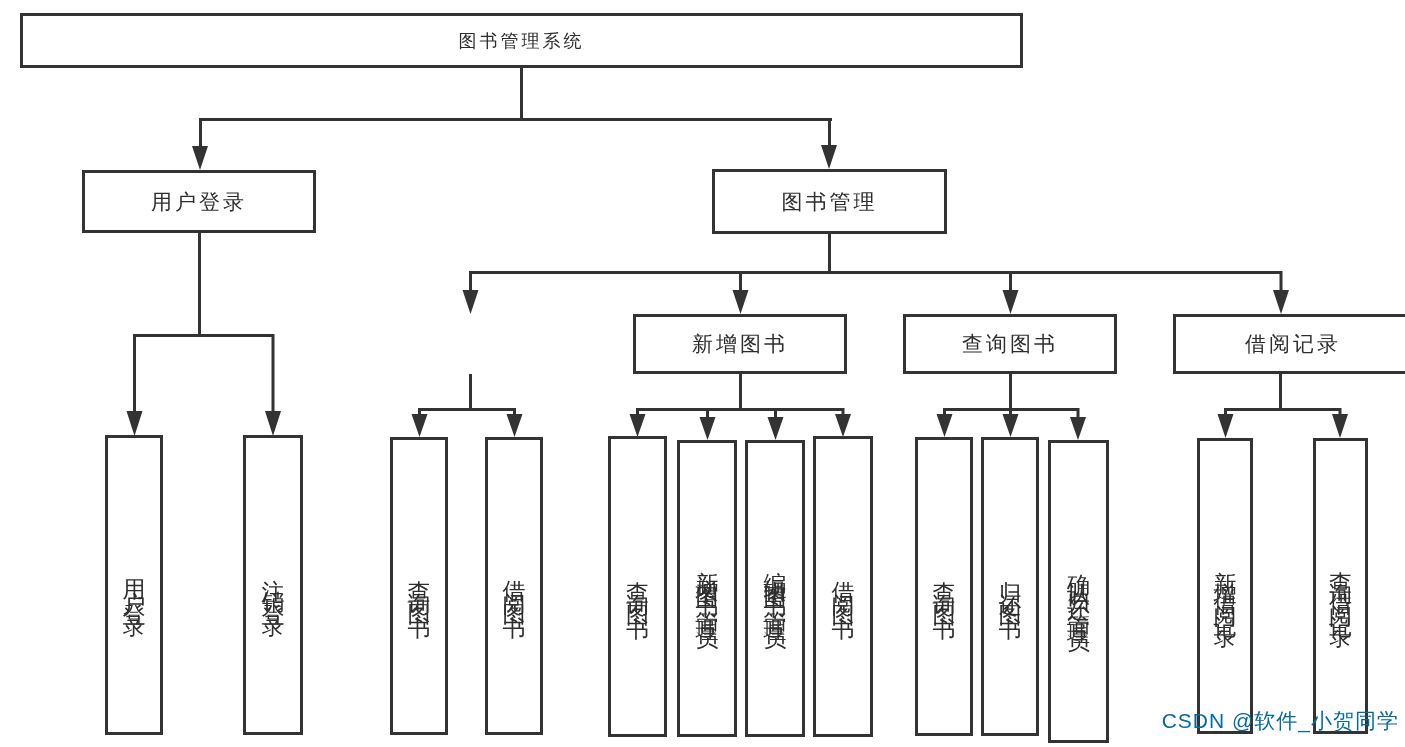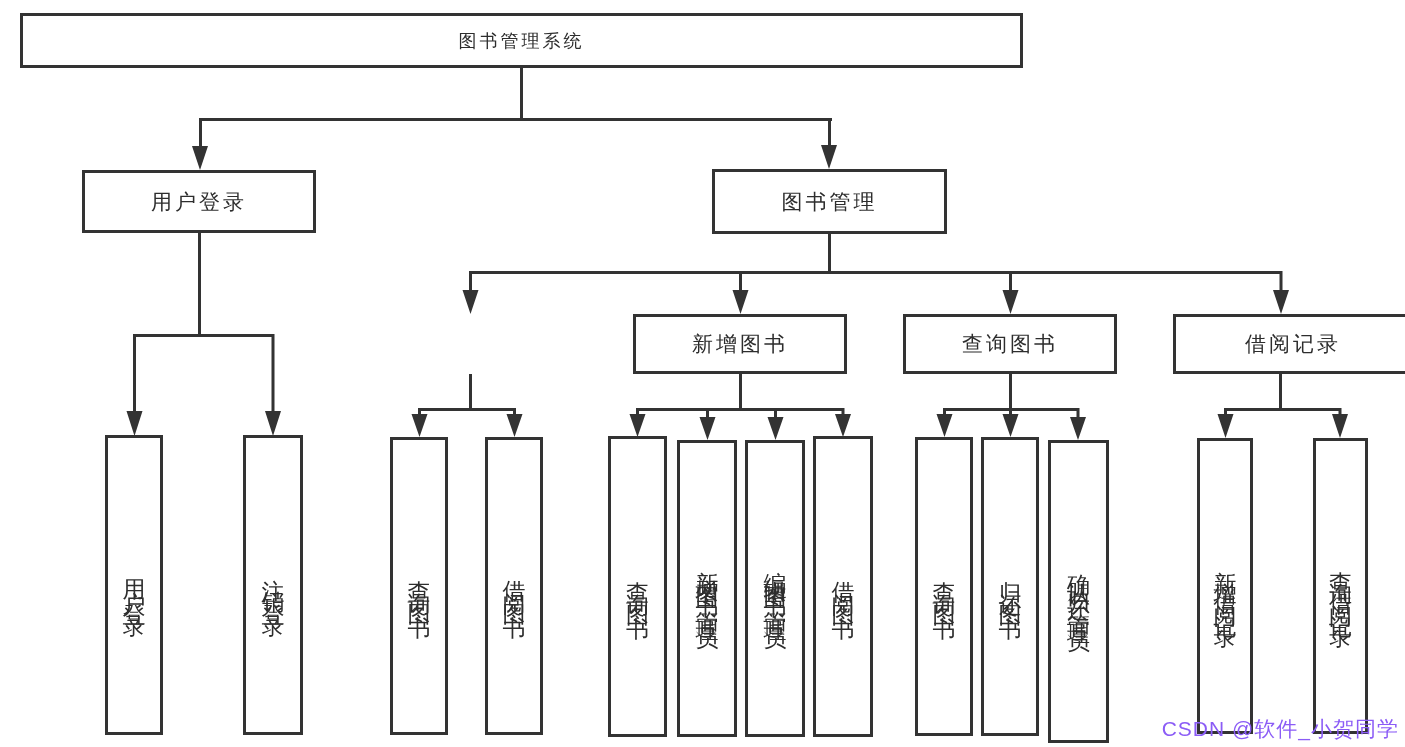"CSDN @软件_小贺同学" .watermark { bottom: 4px -> 12px; color: #8b5cf6 -> #0369a1 }
